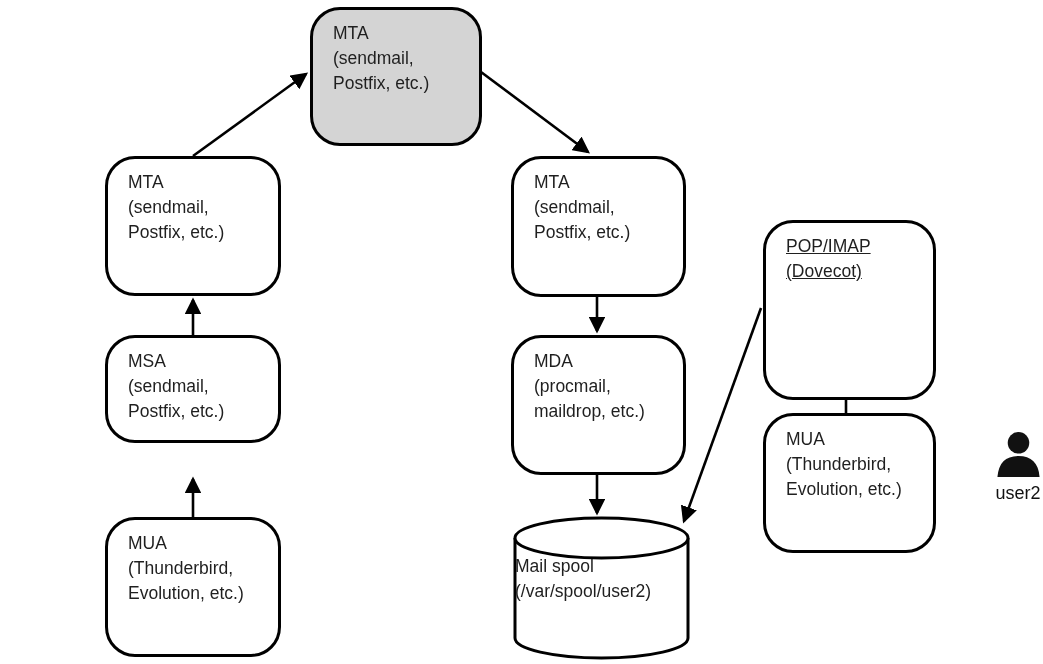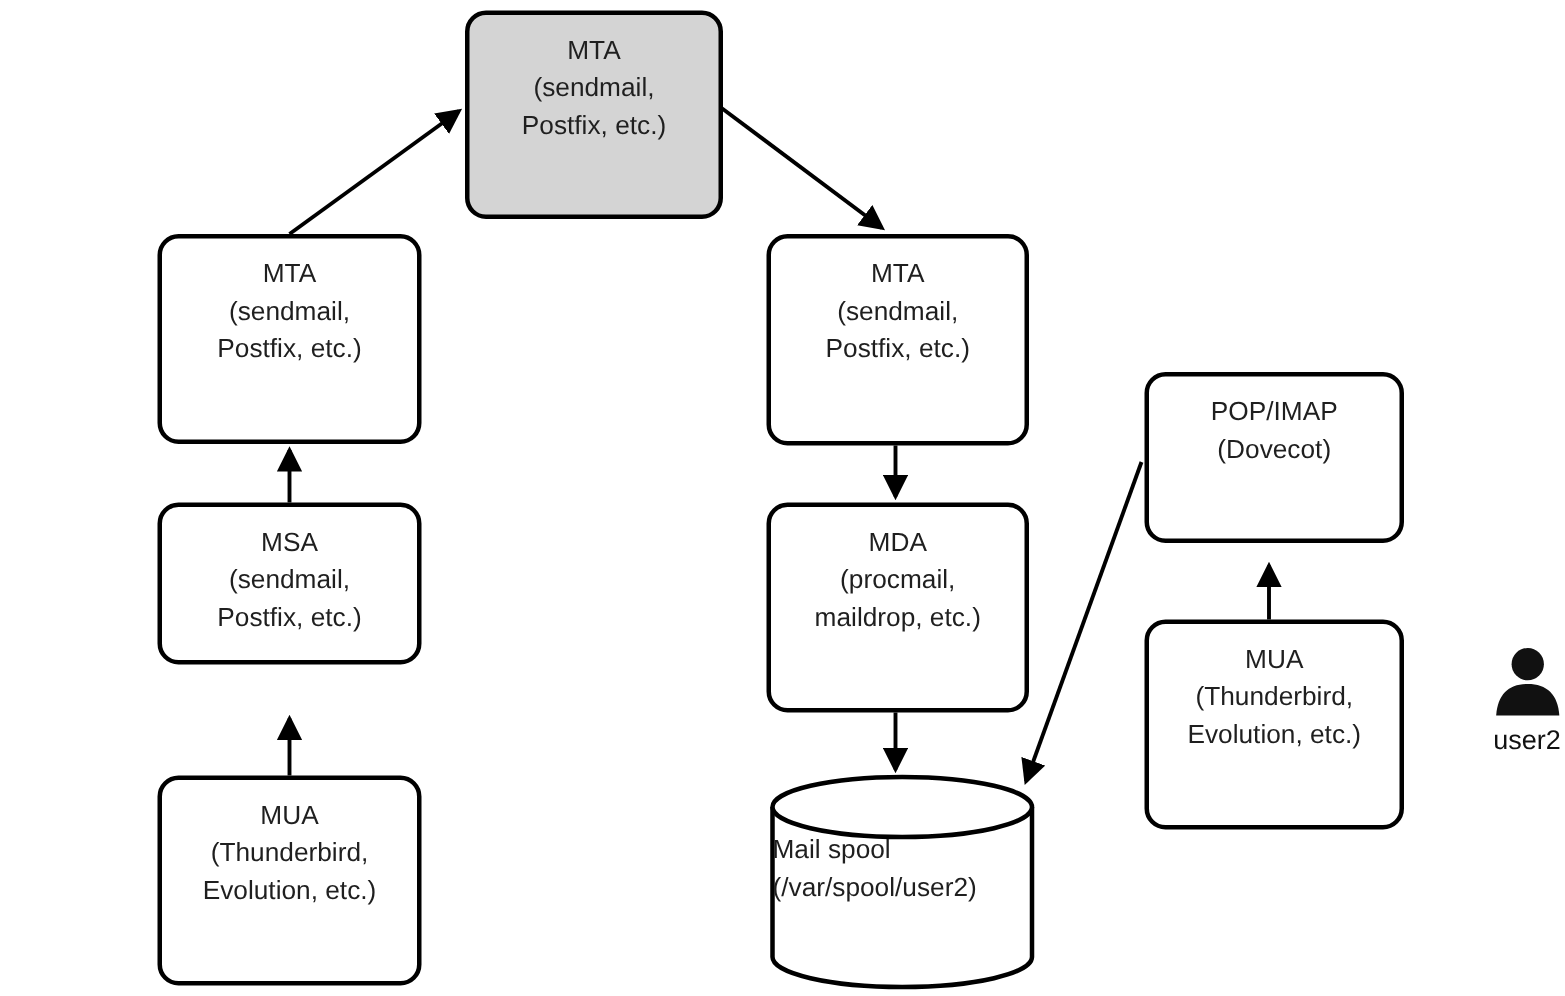"MTA" .node { border-radius: 14px -> 30px; padding-left: none -> 20px; text-align: center -> left }
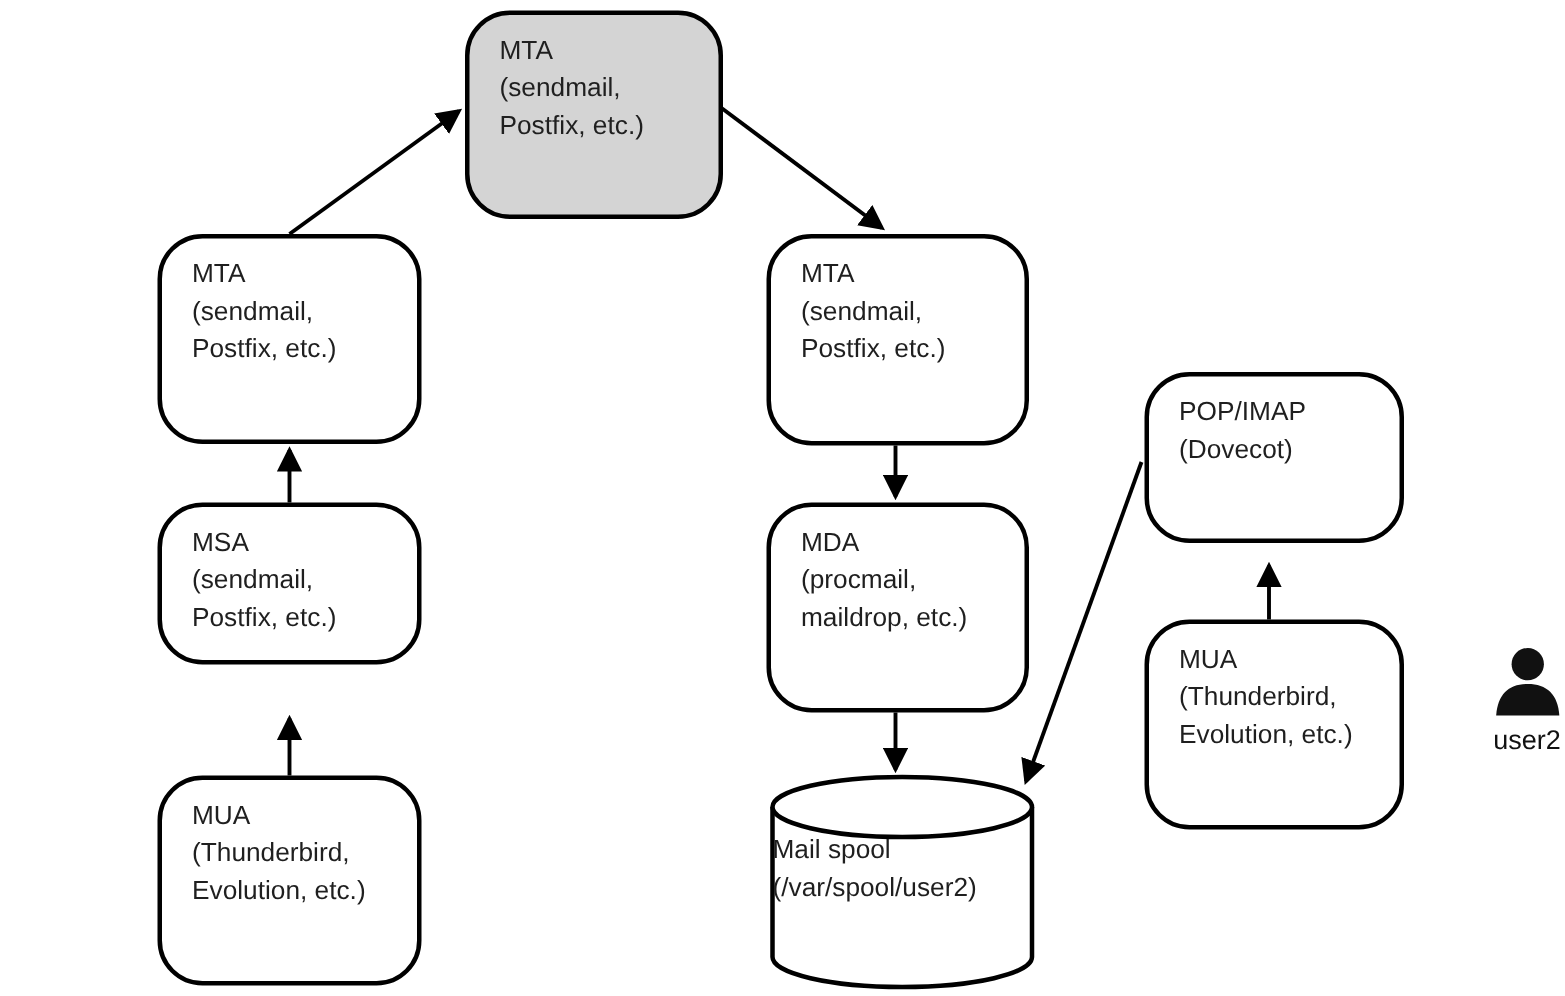"POP/IMAP" div.node { height: 114px -> 180px; text-decoration: none -> underline; top: 248px -> 220px }
